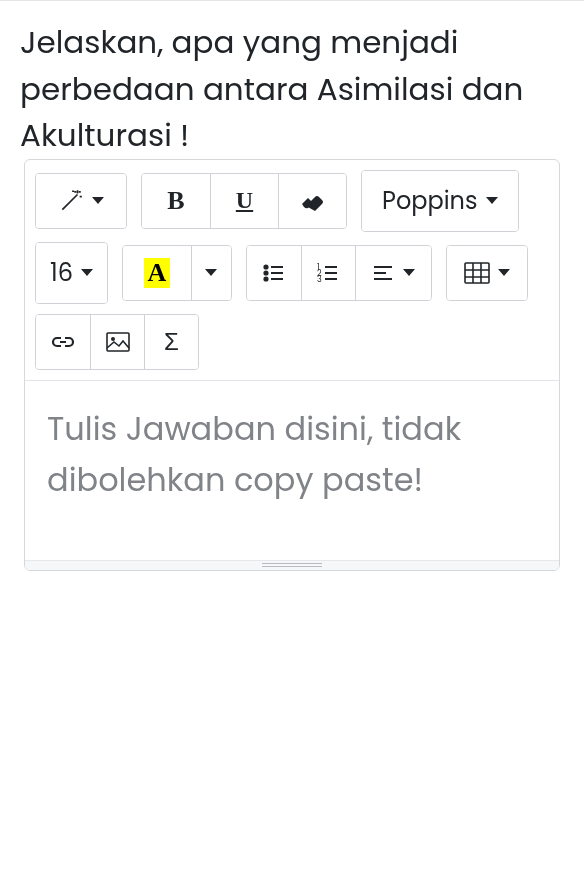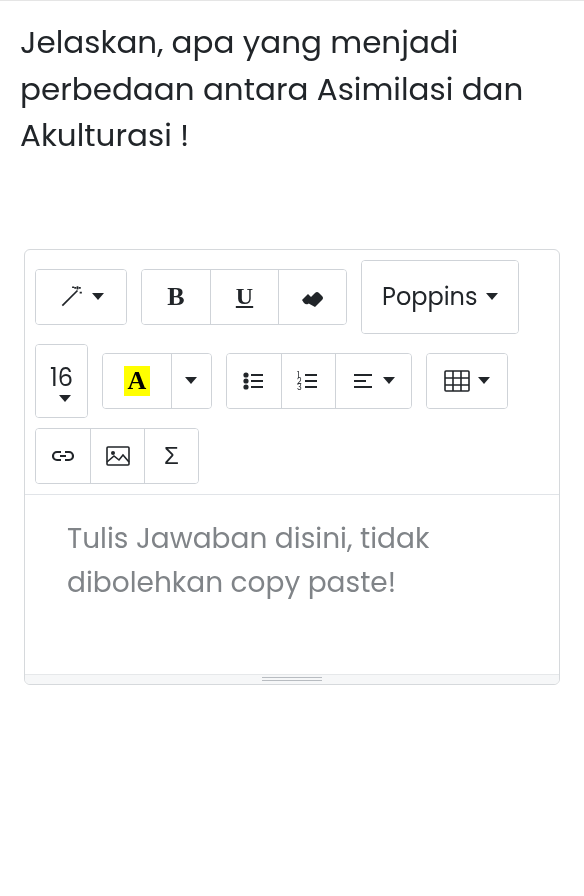"Jelaskan, apa yang menjadi perbedaan" .question { margin-bottom: 90px -> none }
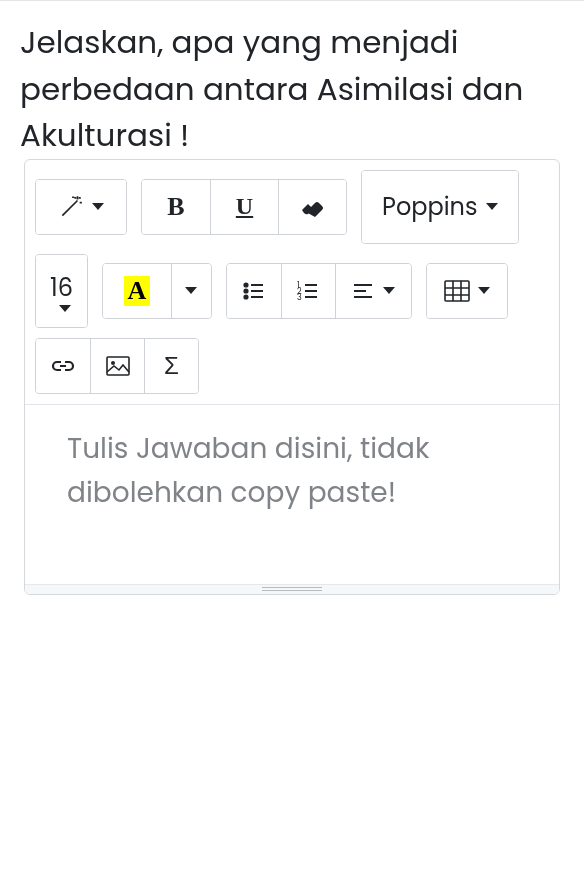"Poppins" .btn.text { height: 72px -> 60px }
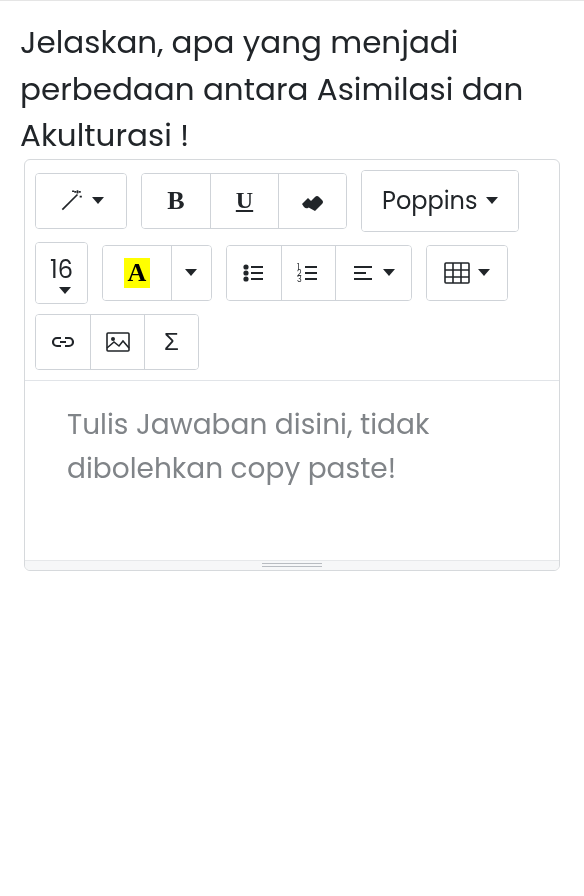"16" .btn.text.sm { flex-direction: column -> none }
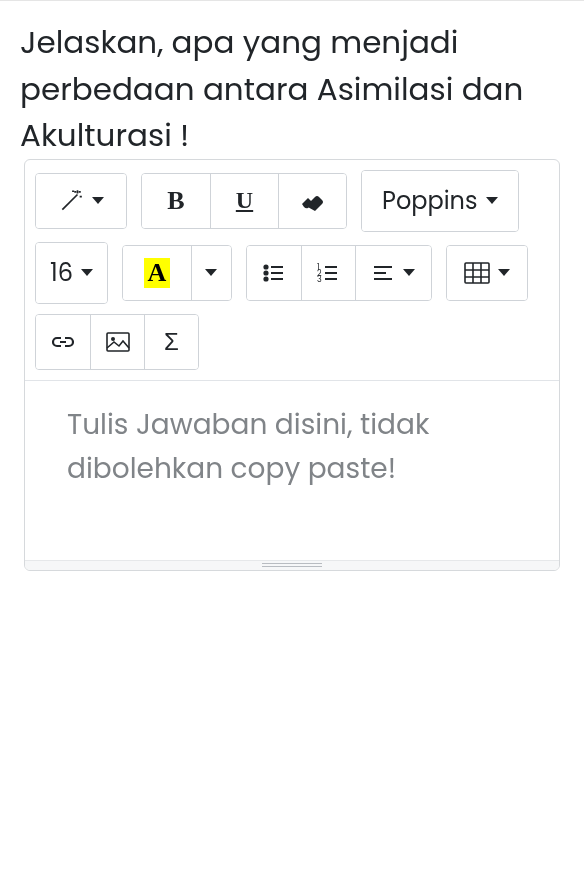"Tulis Jawaban disini, tidak dibolehkan" .placeholder { font-size: 28px -> 32px; margin-left: 20px -> none }
